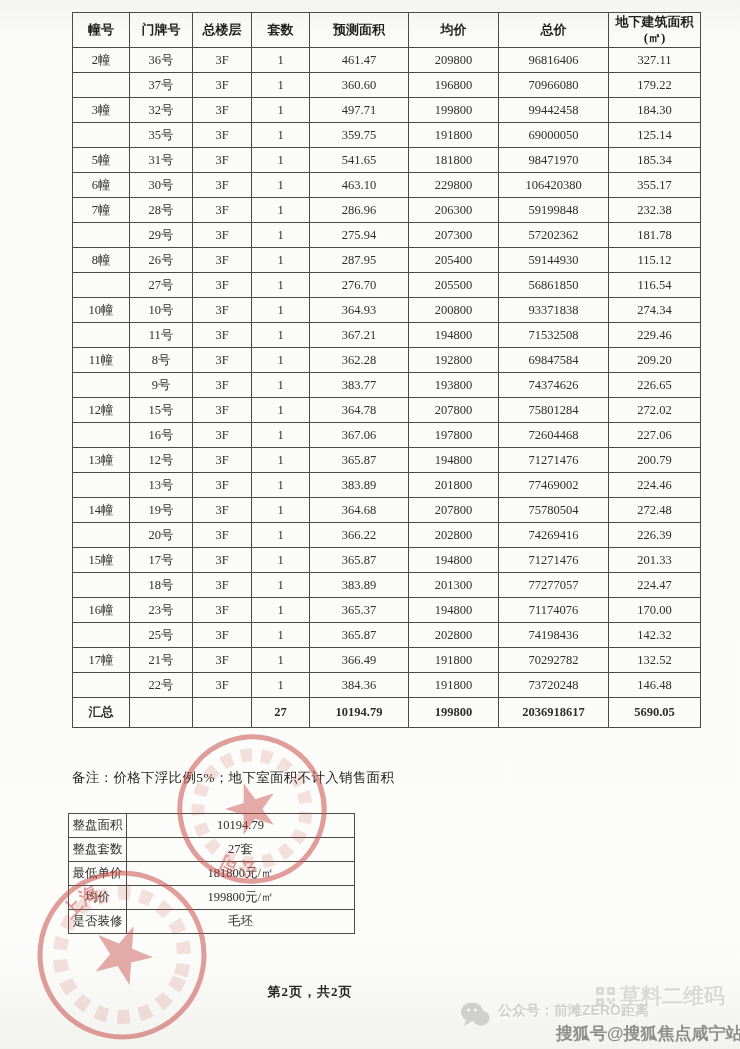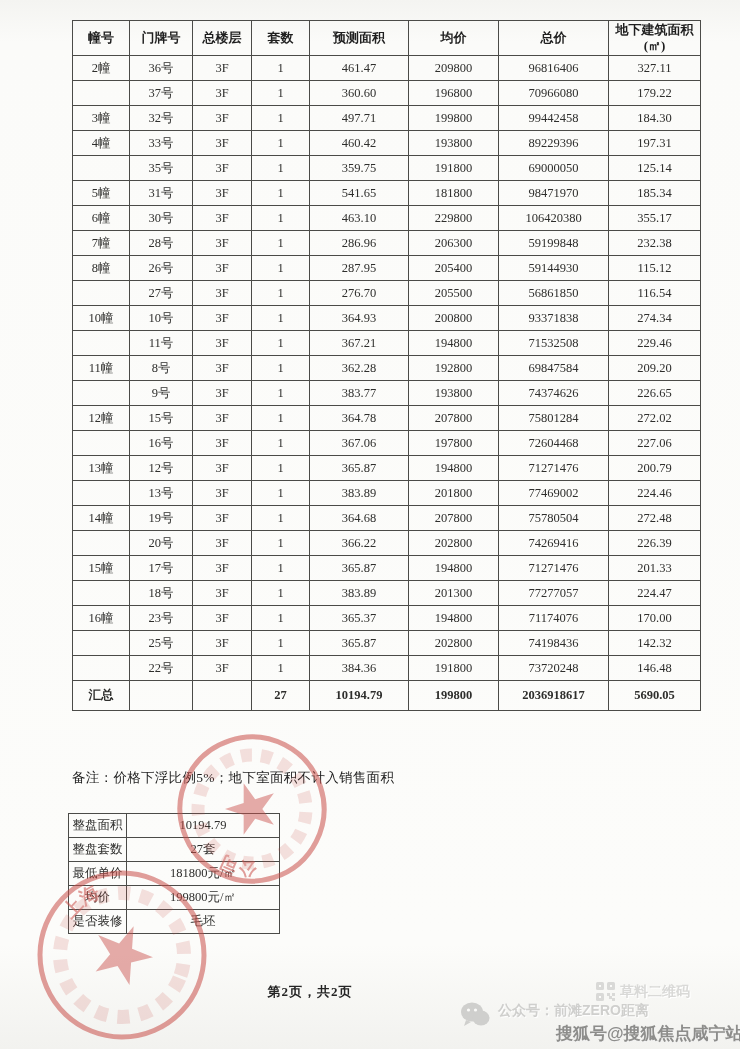"幢号" .main-table { top: 20px -> 12px }
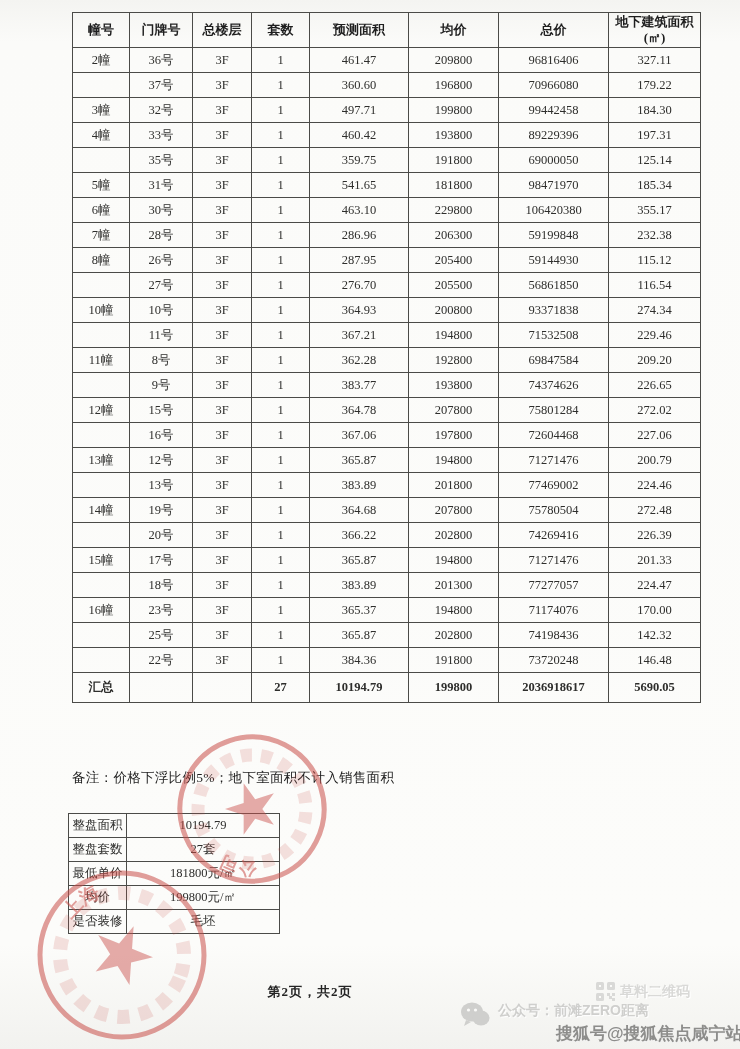"4幢" tr { html: <tr> <td>4幢</td> <td>33号</td> <td>3F</td> <td>1</td> <td>460.42</td> <td>193800</td> <td>89229396</td> <td>197.31</td> </tr> -> none }
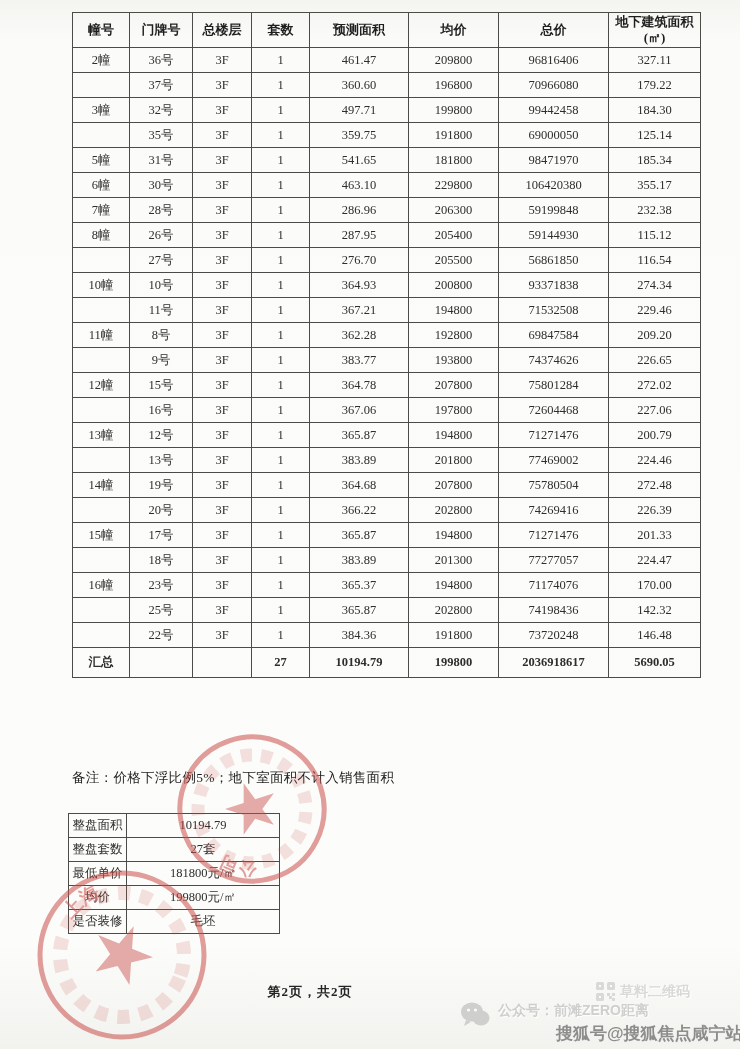"29号" tr { html: none -> <tr> <td></td> <td>29号</td> <td>3F</td> <td>1</td> <td>275.94</td> <td>207300</td> <td>57202362</td> <td>181.78</td> </tr> }
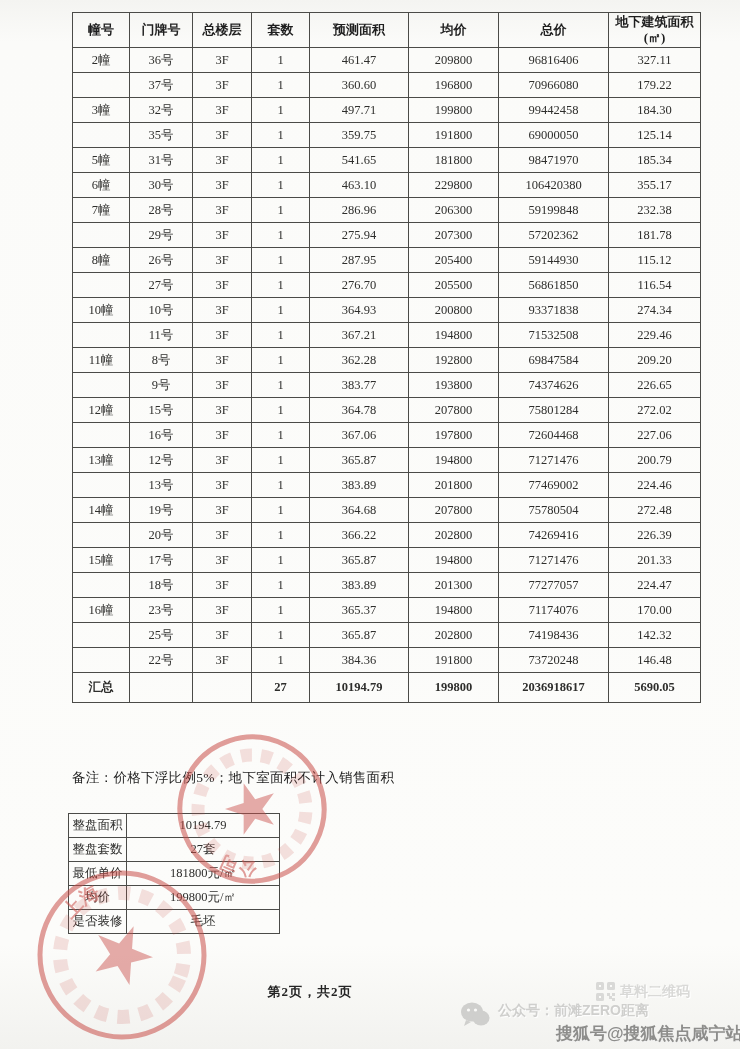"17幢" tr { html: none -> <tr> <td>17幢</td> <td>21号</td> <td>3F</td> <td>1</td> <td>366.49</td> <td>191800</td> <td>70292782</td> <td>132.52</td> </tr> }
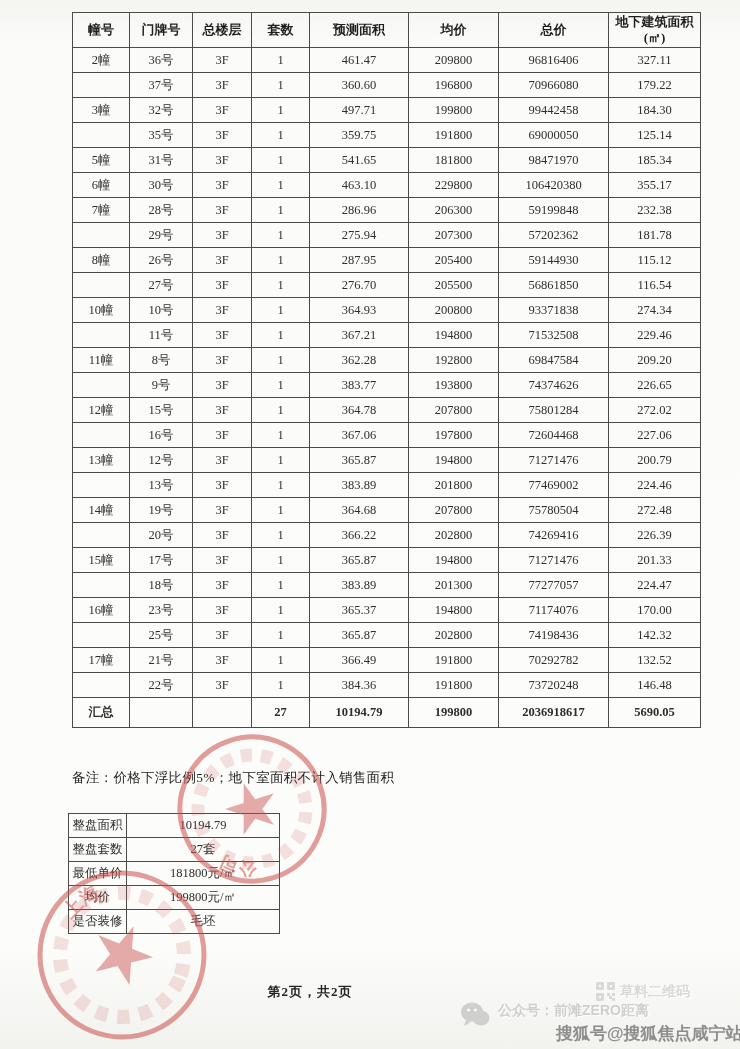"整盘面积" .info-table { width: 212px -> 287px }
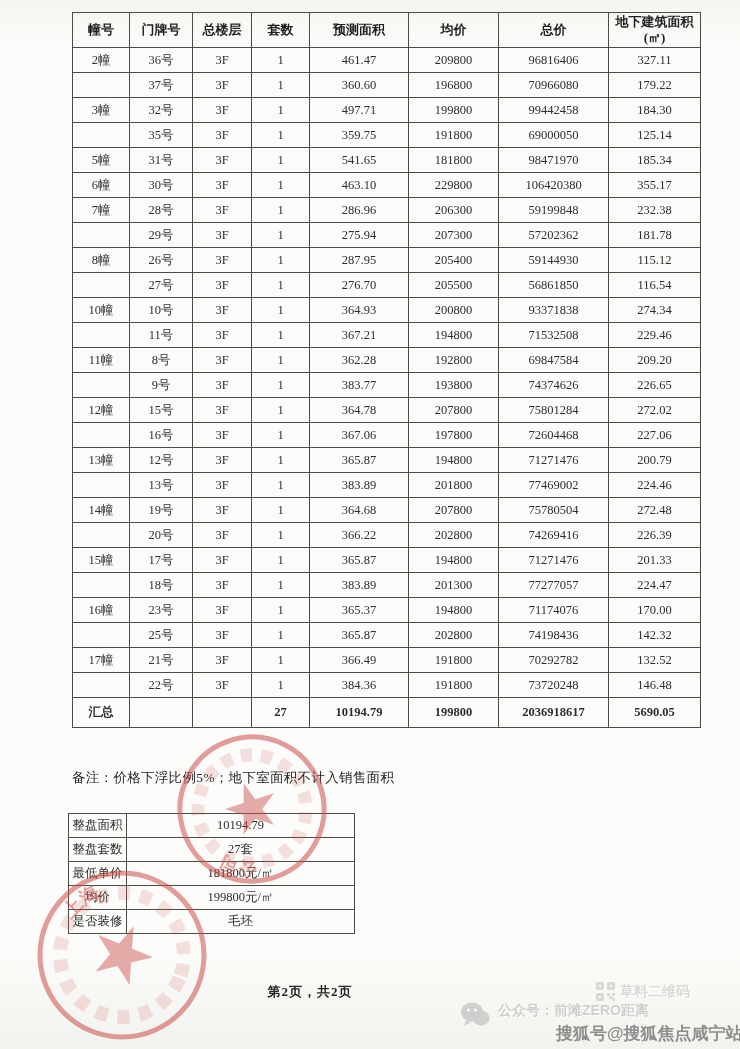"草料二维码" .wm-qr { font-size: 14px -> 21px }
